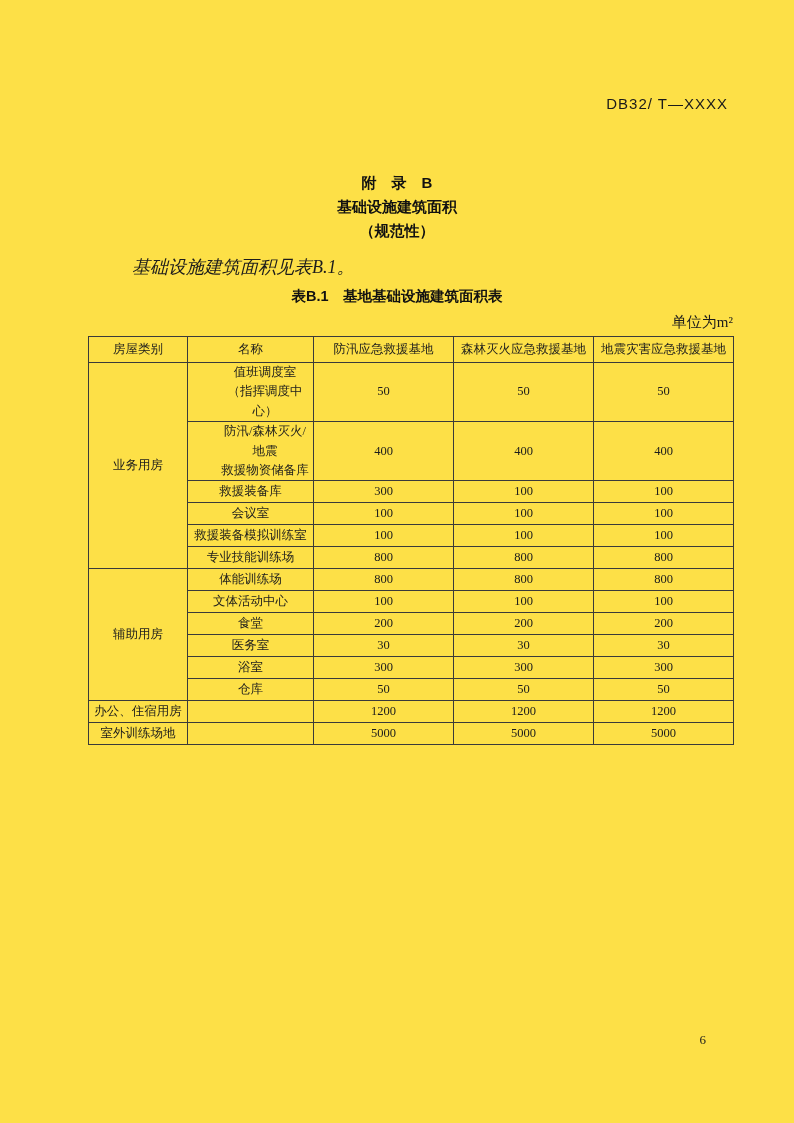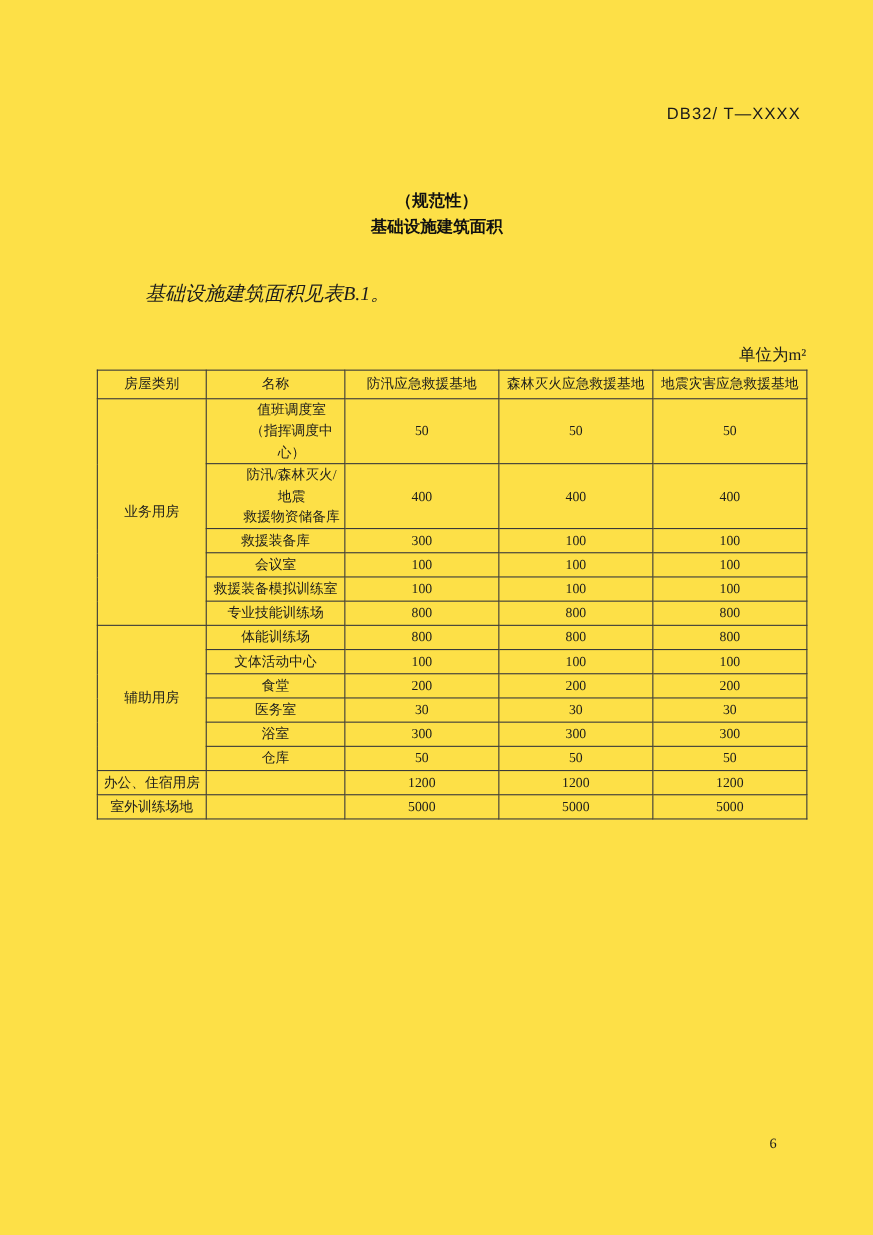"附 录 B" div.title-line { html: none -> <div>附 录 B</div> }
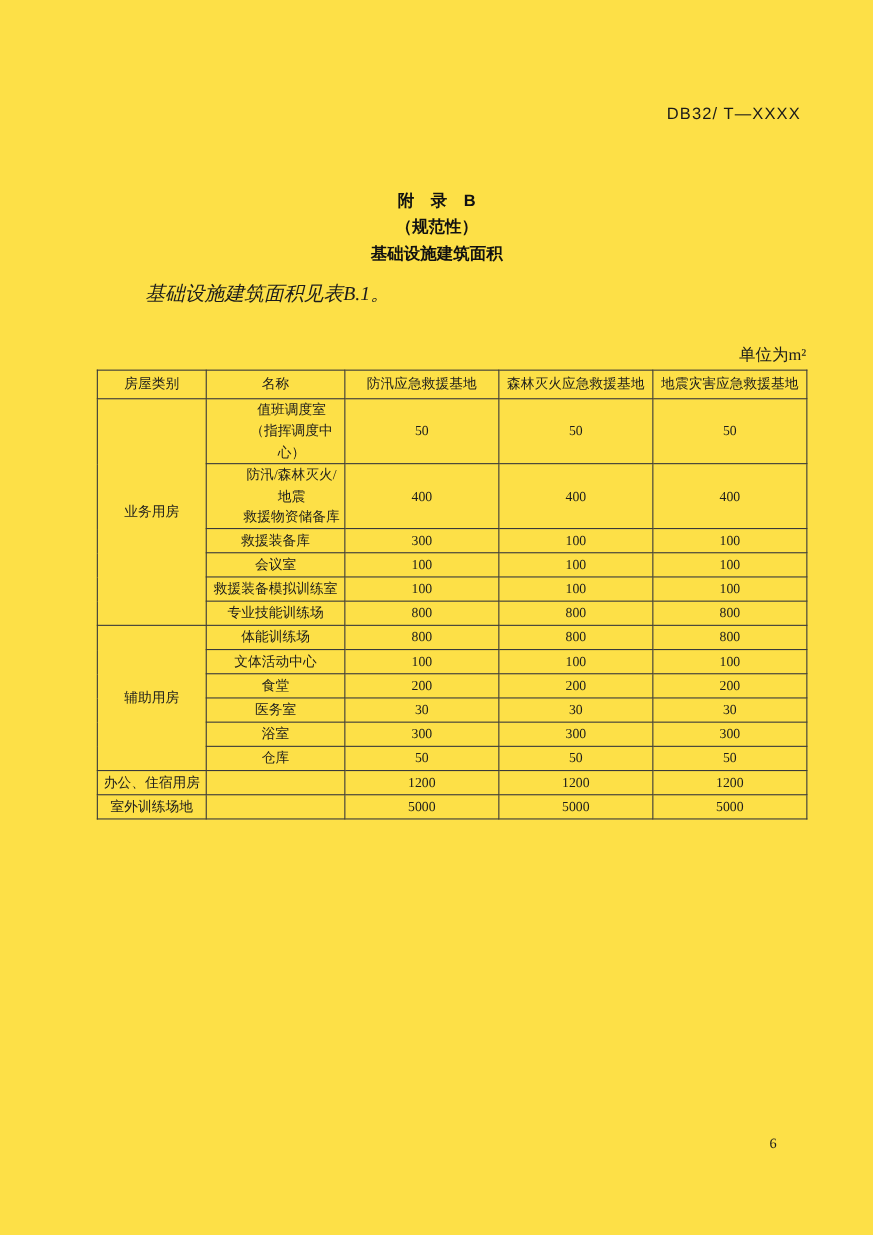"（规范性）" div.title-line { order: before "基础设施建筑面积" -> after "基础设施建筑面积" }
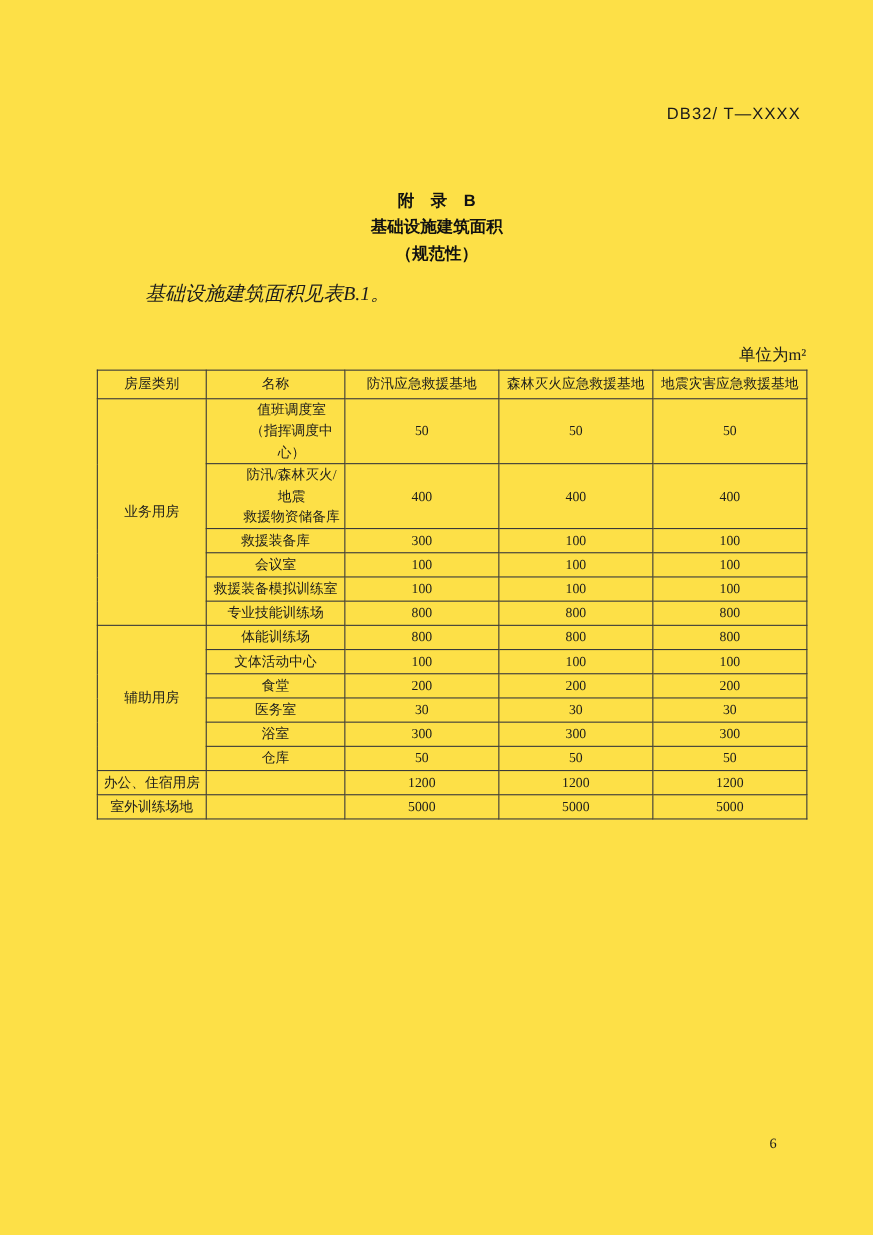"表B.1 基地基础设施建筑面积表" div.table-caption { html: none -> <div> <span>表B.1</span><span>基地基础设施建筑面积表</span> </div> }
